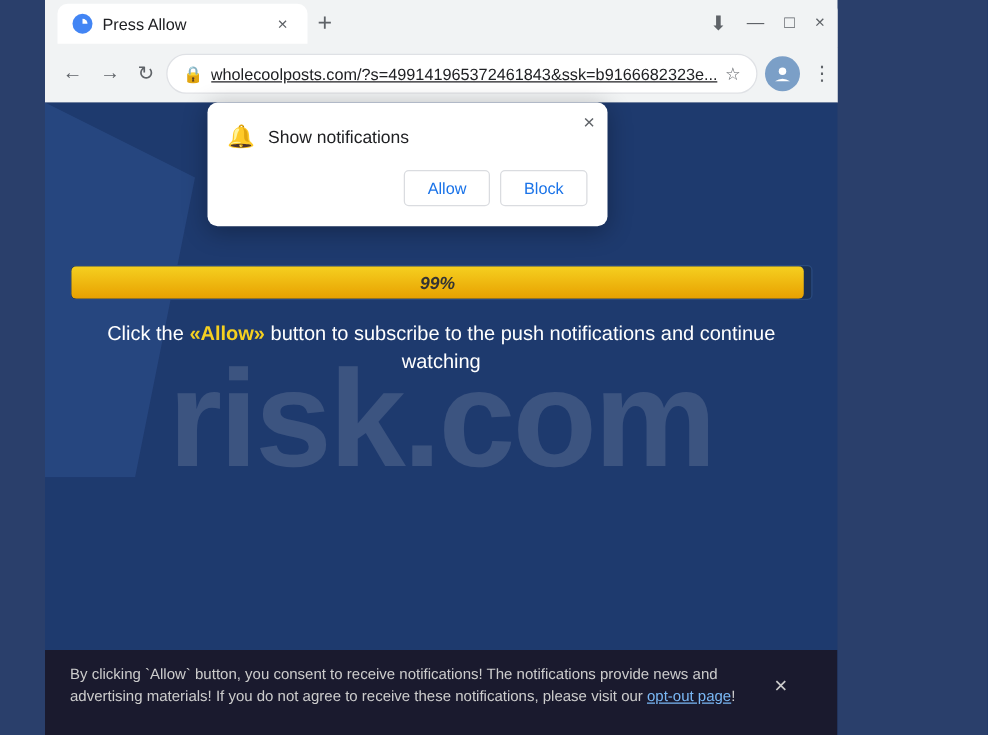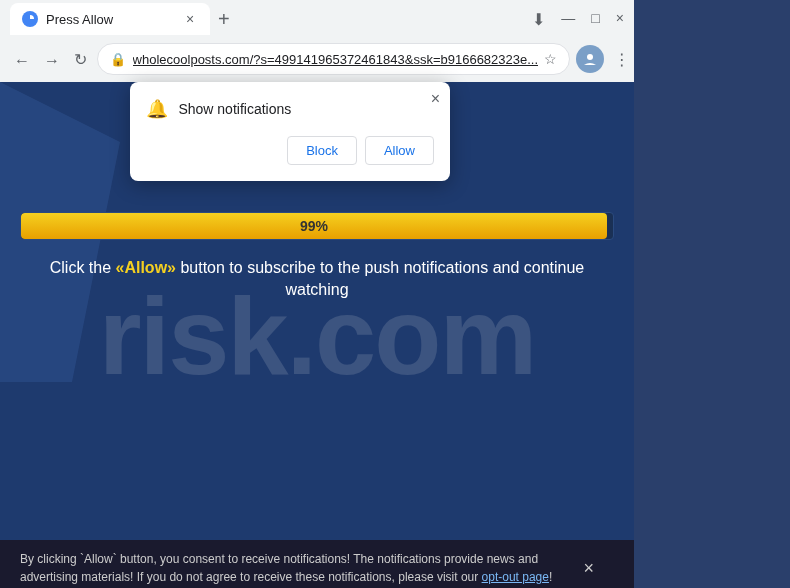"Press Allow" div { margin-left: none -> 36px }
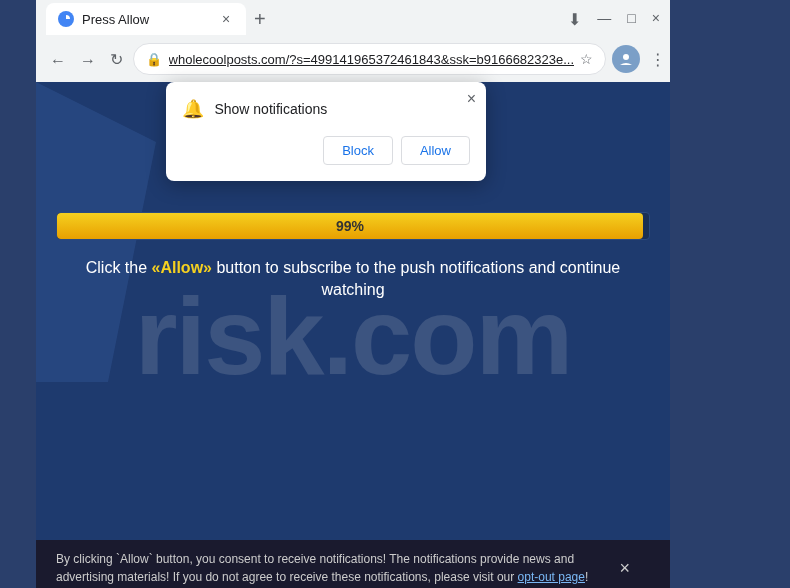"Block" button.popup-btn { order: before "Allow" -> after "Allow" }
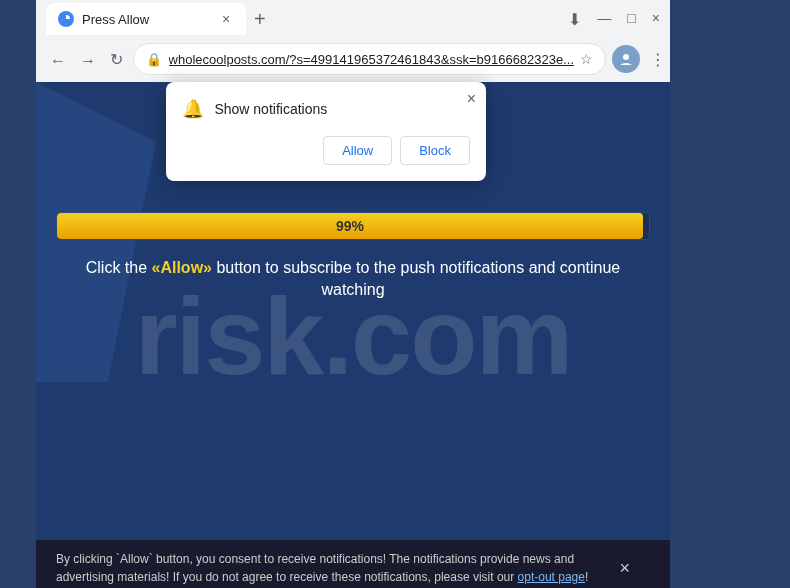"99%" div.progress-bar-inner { font-style: none -> italic }
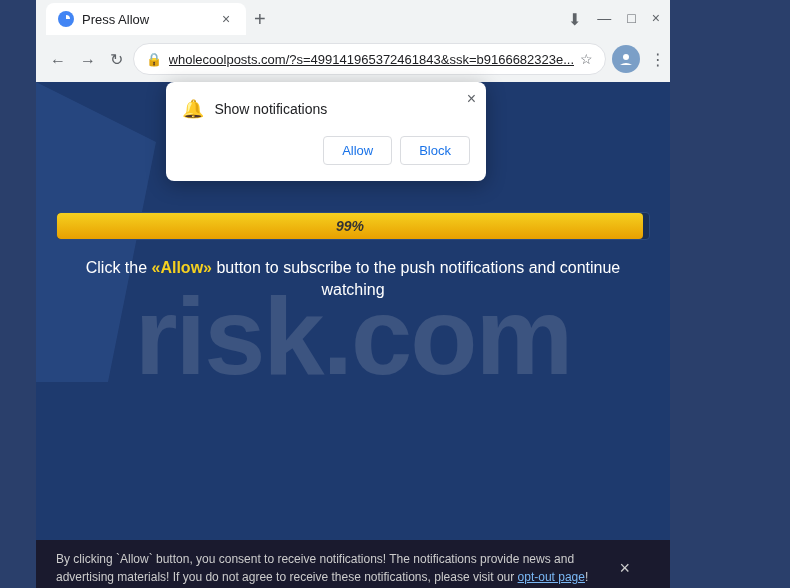"By clicking `Allow` button, you" .bottom-bar { padding: 10px 40px 2px 20px -> 10px 40px 22px 20px }
